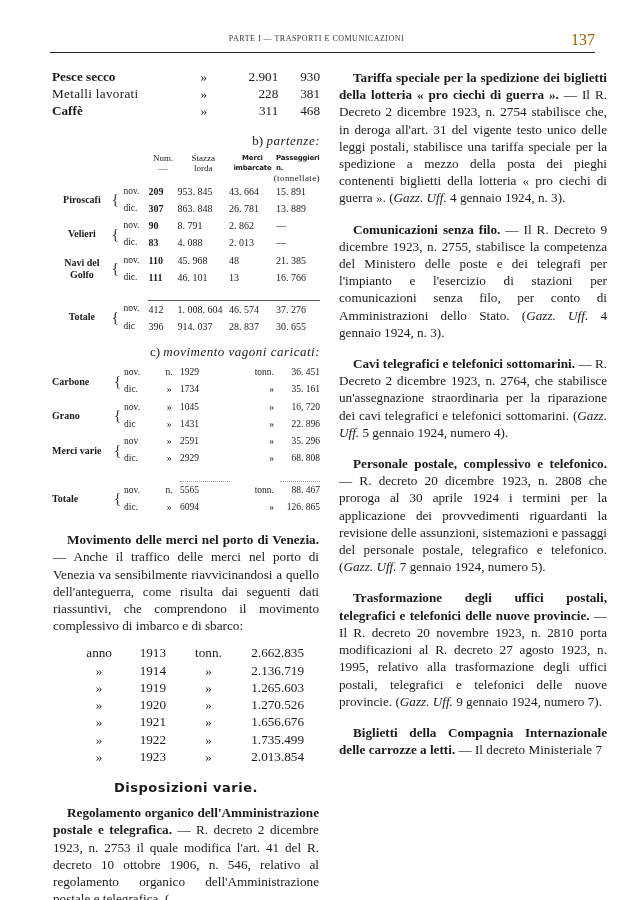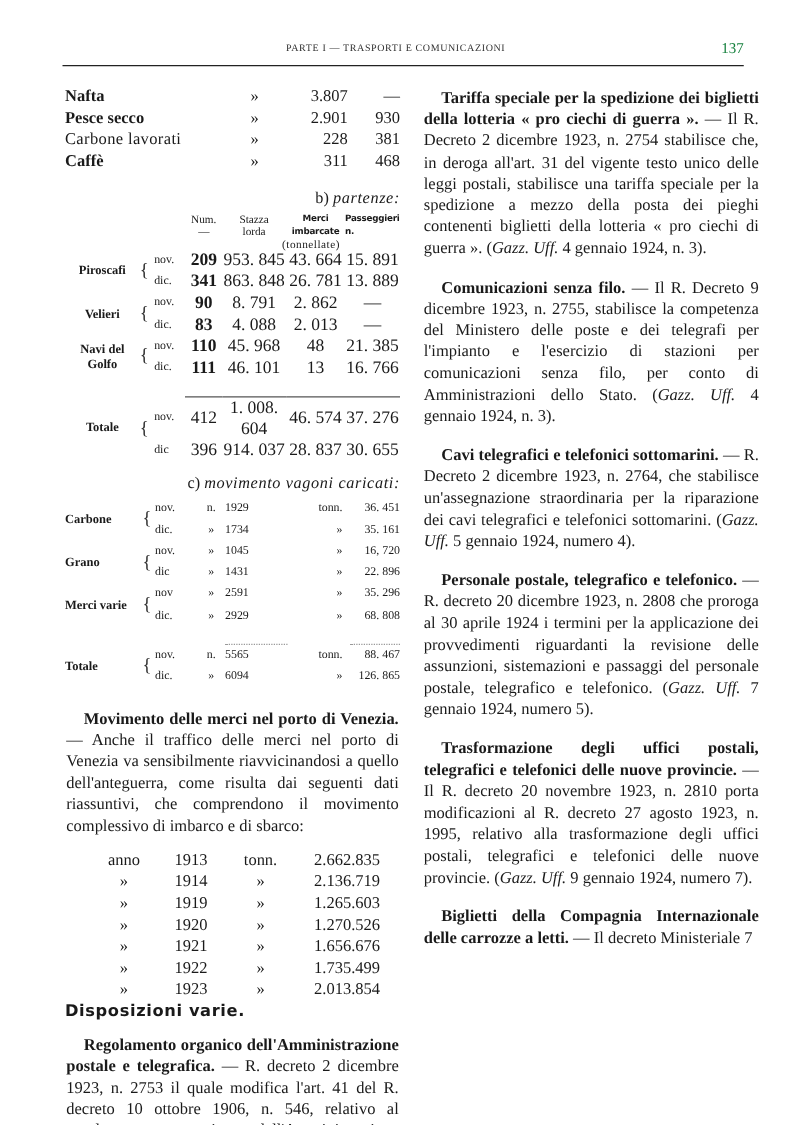"137" .header .pnum { color: #15803d -> #a16207; font-size: 12px -> 16px }
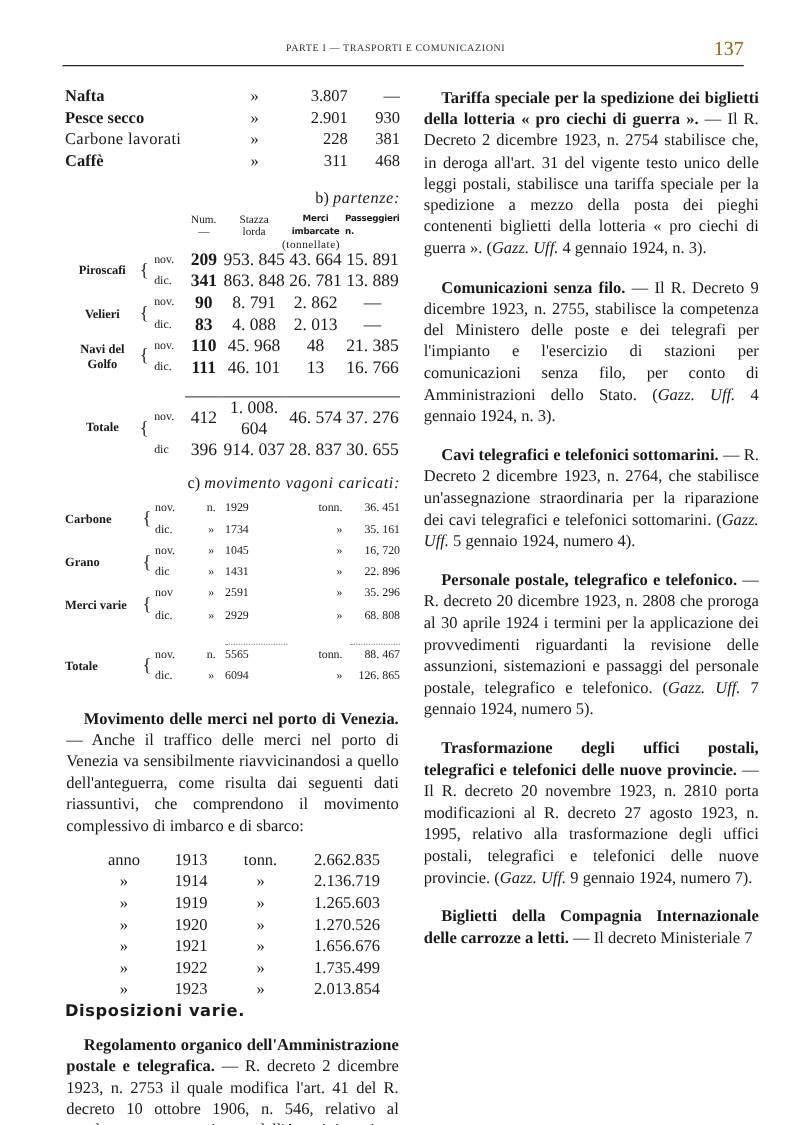"Nafta" tr { html: <tr> <td>Nafta</td> <td>»</td> <td>3.807</td> <td>—</td> </tr> -> none }
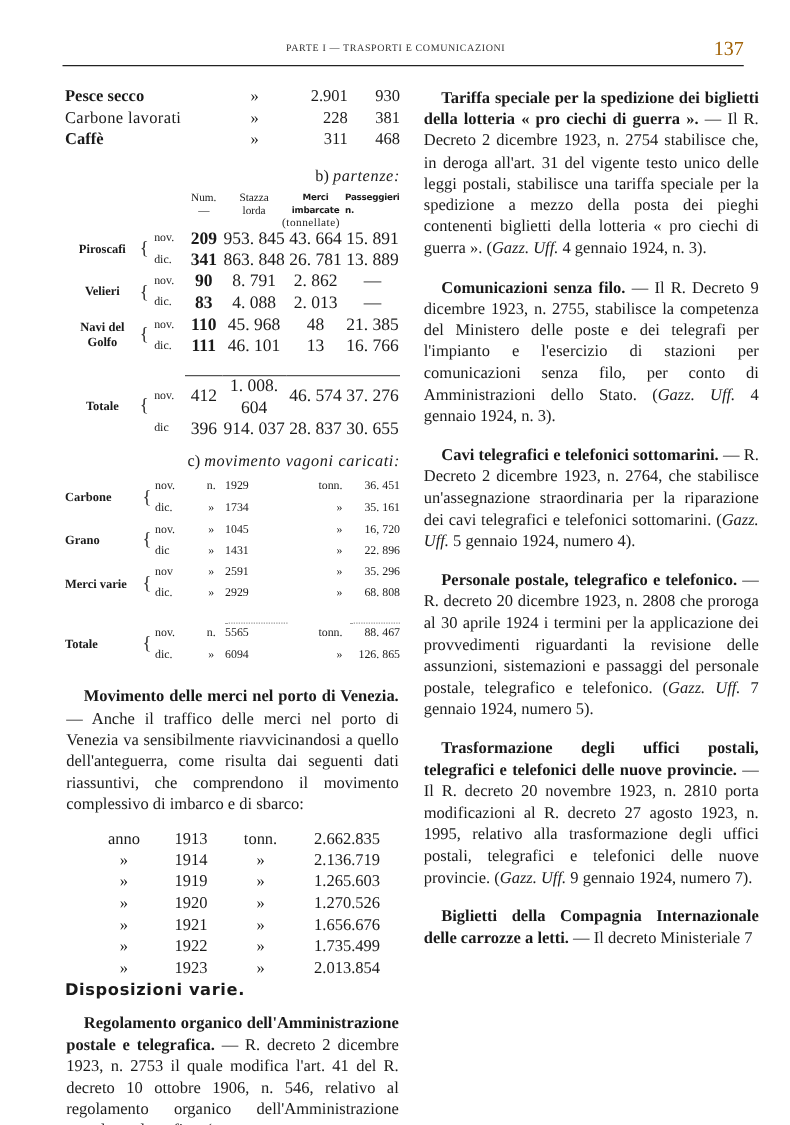"Carbone lavorati" td.name { text: Carbone -> Metalli }
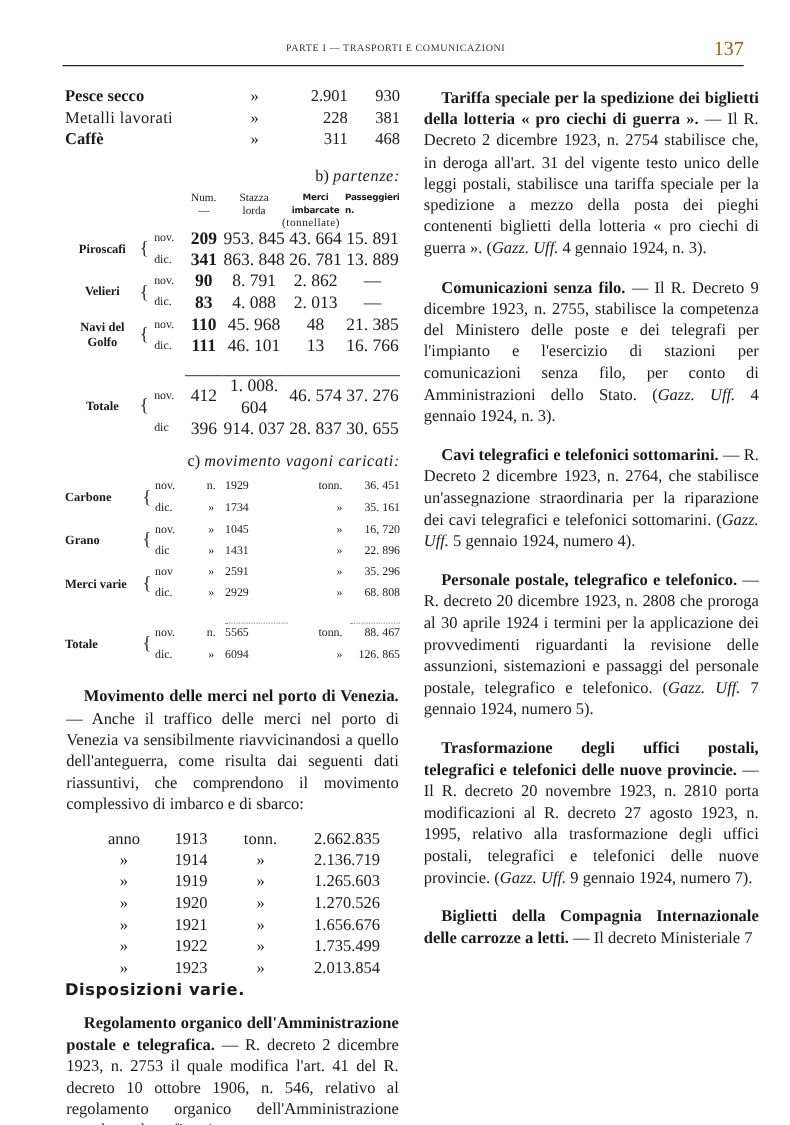"(tonnellate)" .part th { text-align: center -> right }
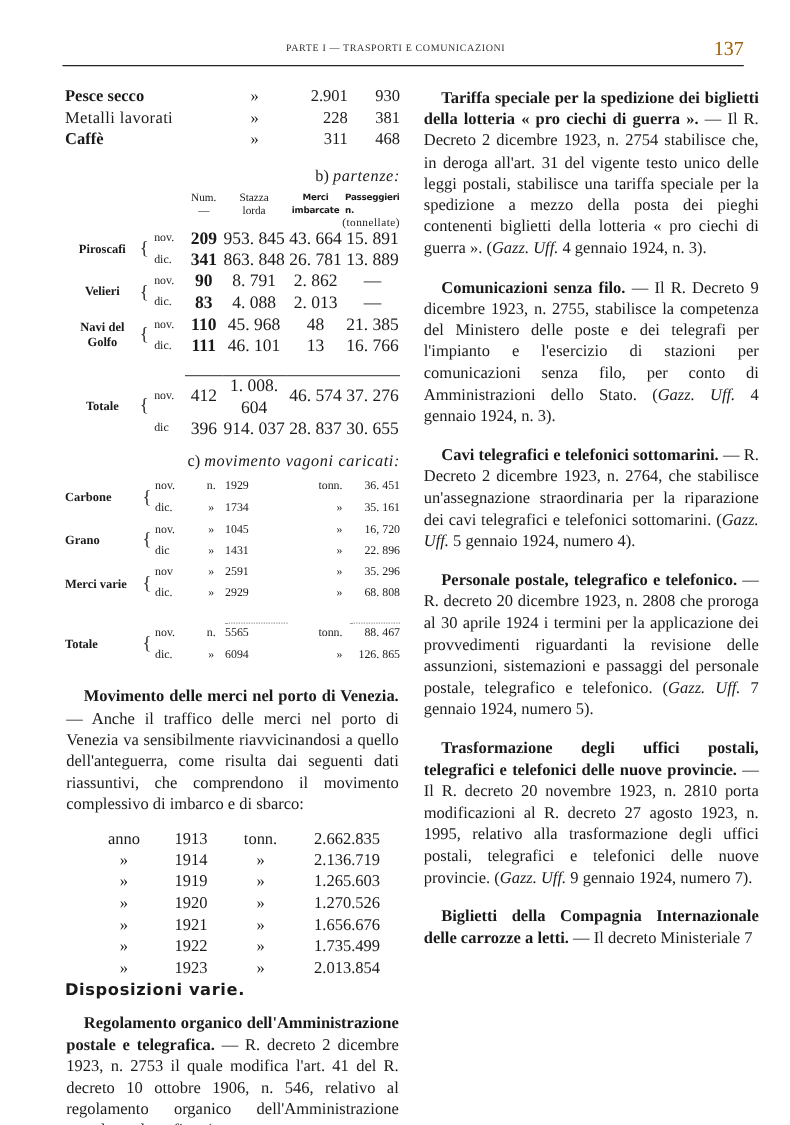"209" .part td { font-size: 14px -> 10px; text-align: center -> left }
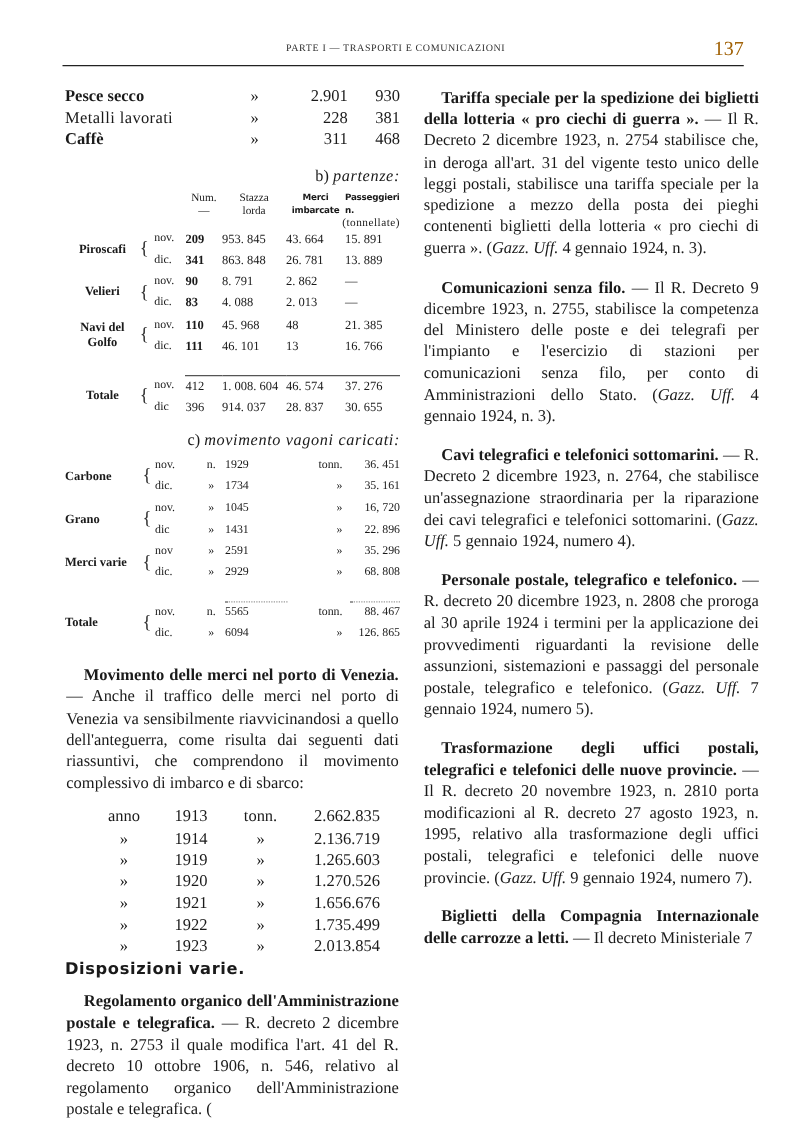"341" td.num { text: 341 -> 307 }
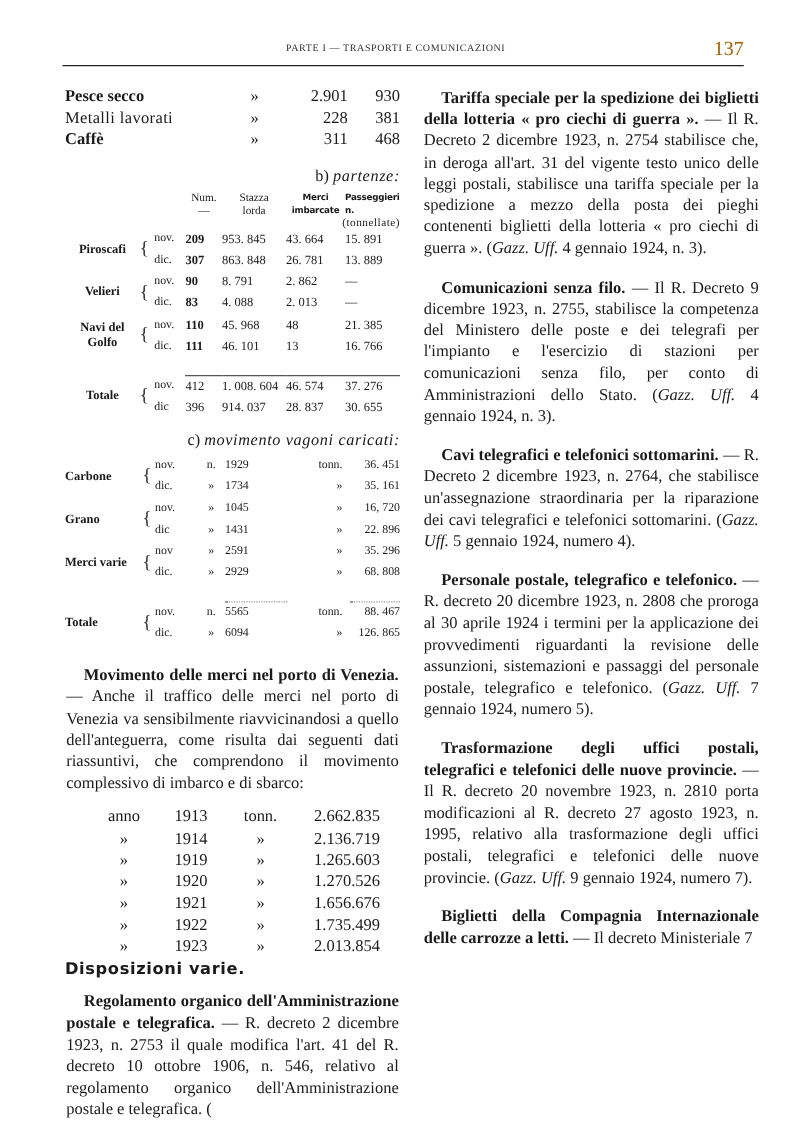"Personale postale, telegrafico e" b { text: telegrafico -> complessivo }
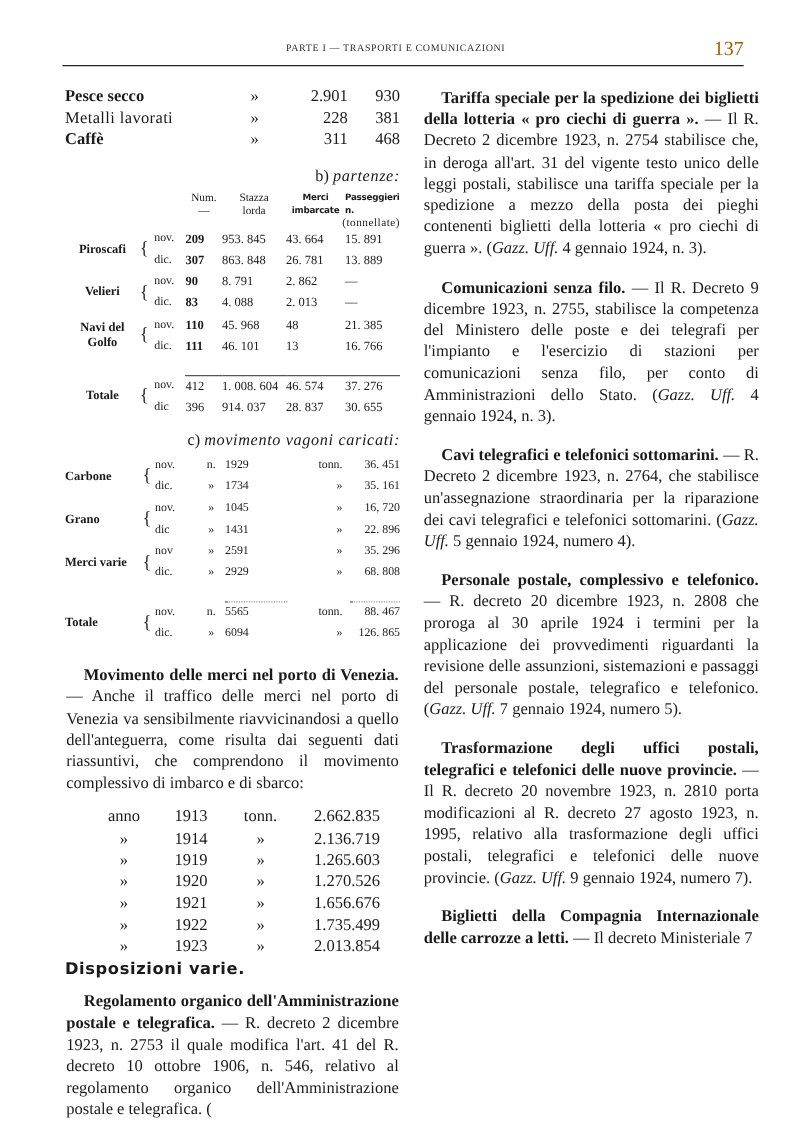"Disposizioni varie." .section-title { margin: 2px 0 8px 0 -> 14px 0 8px 0; text-align: left -> center }
